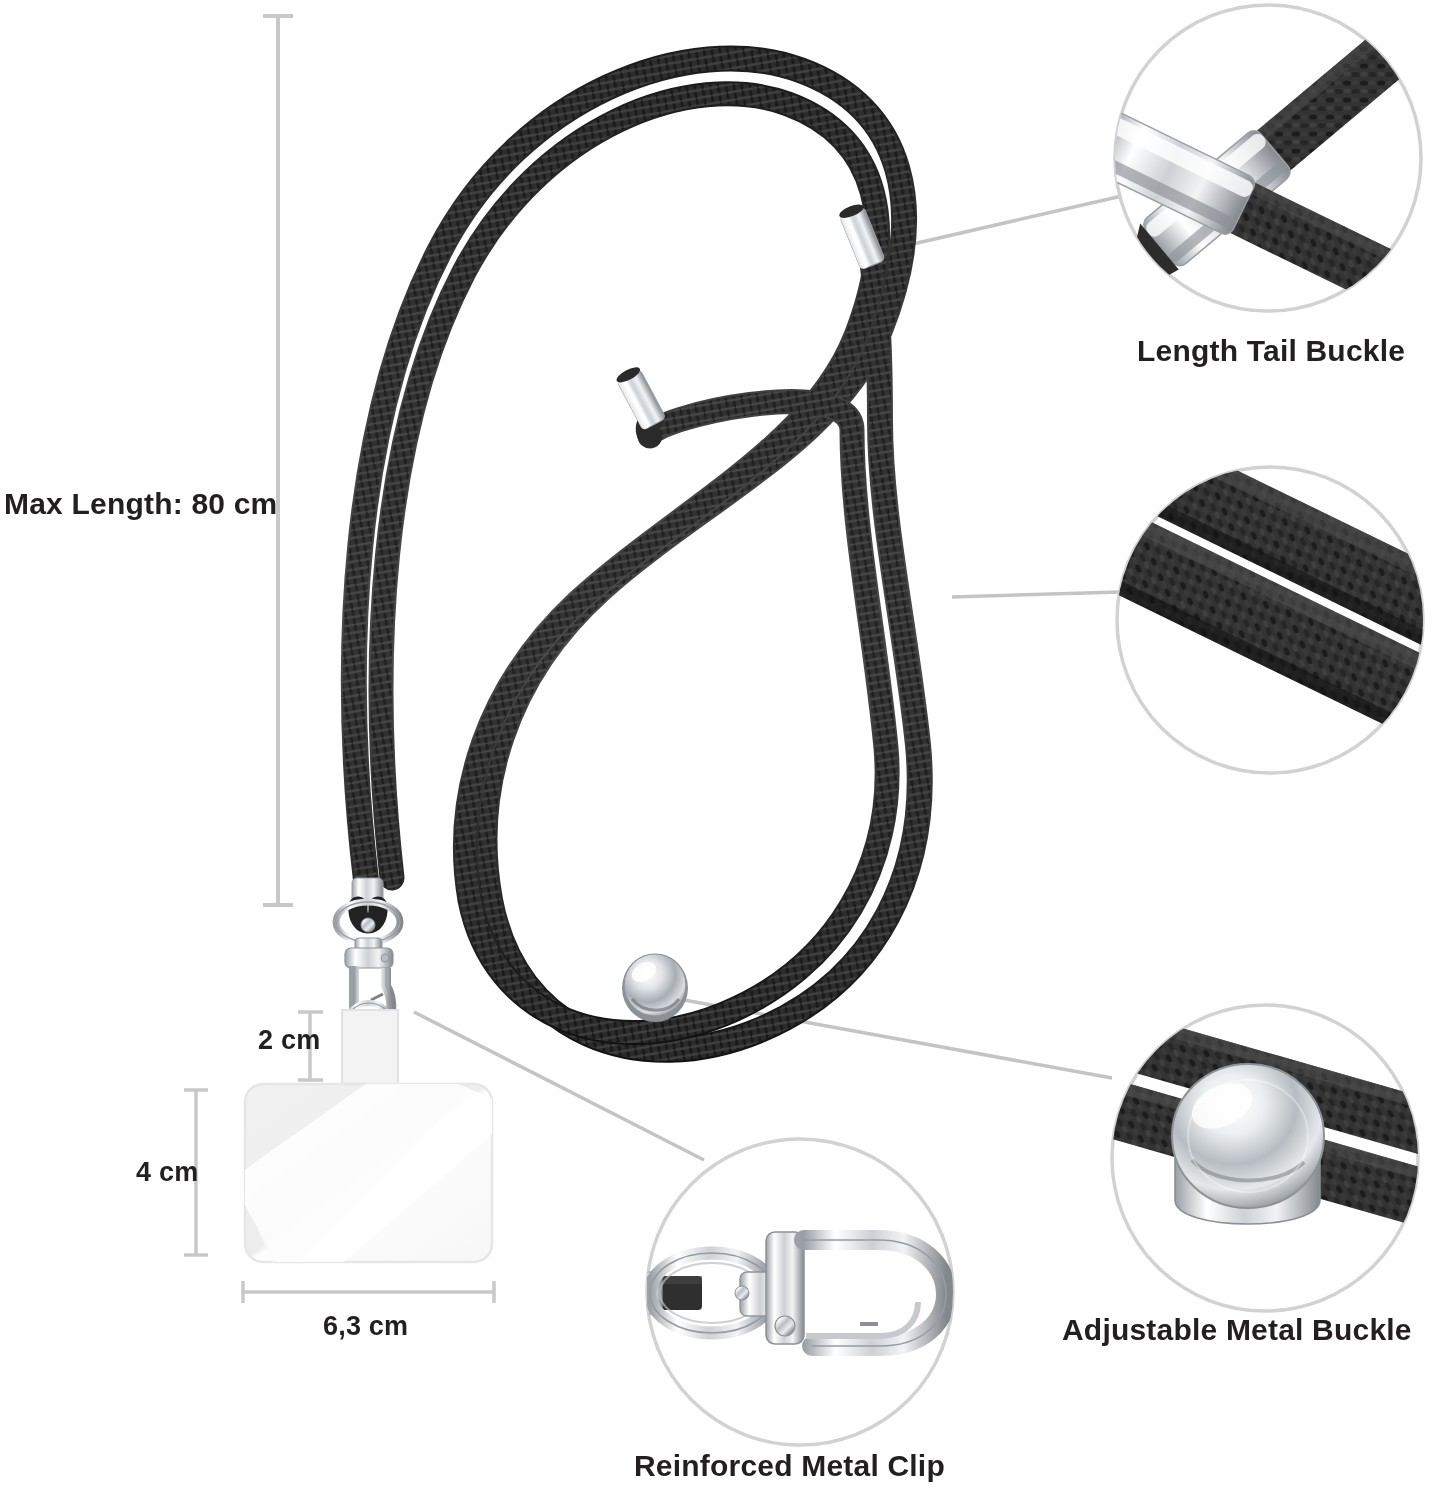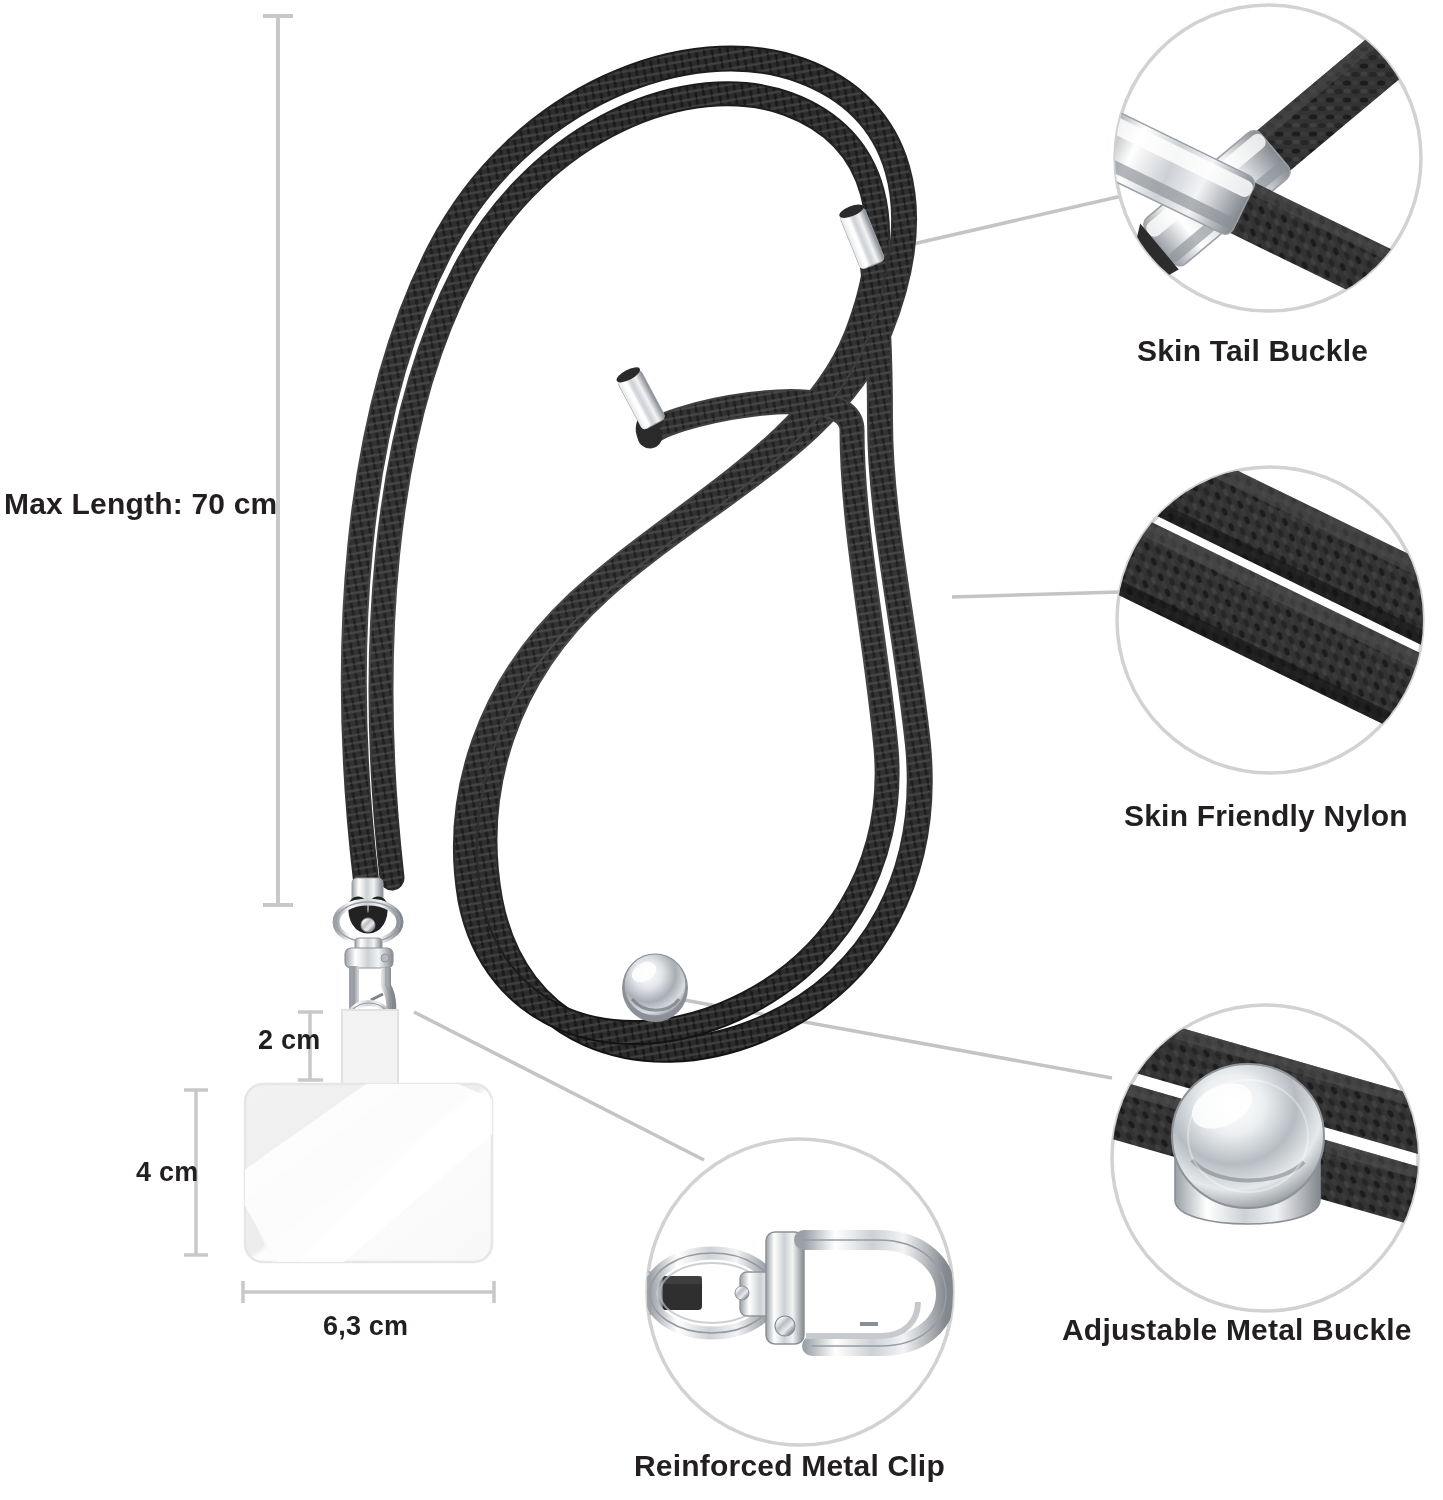"Skin Tail Buckle" div.label { text: Skin -> Length }
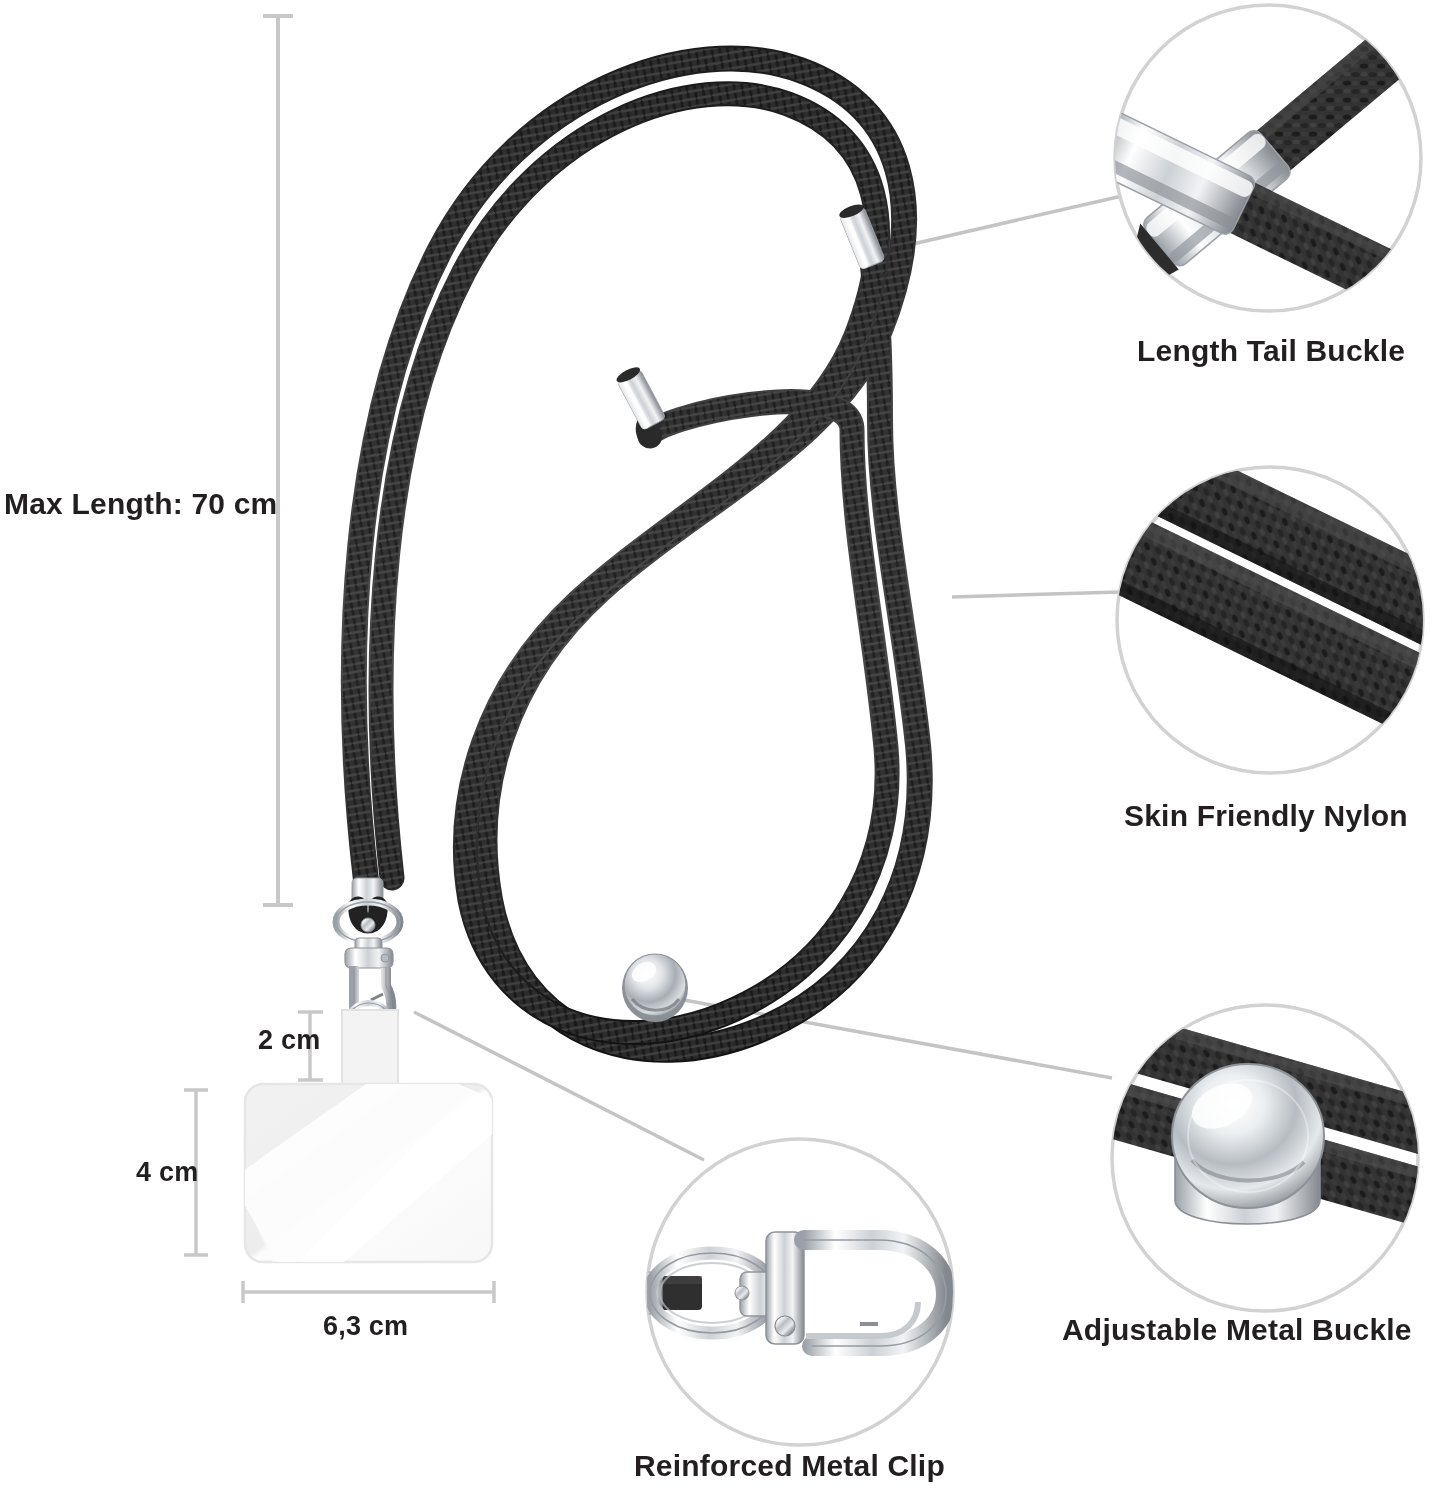"Max Length: 70 cm" div.label { text: 70 -> 80 }
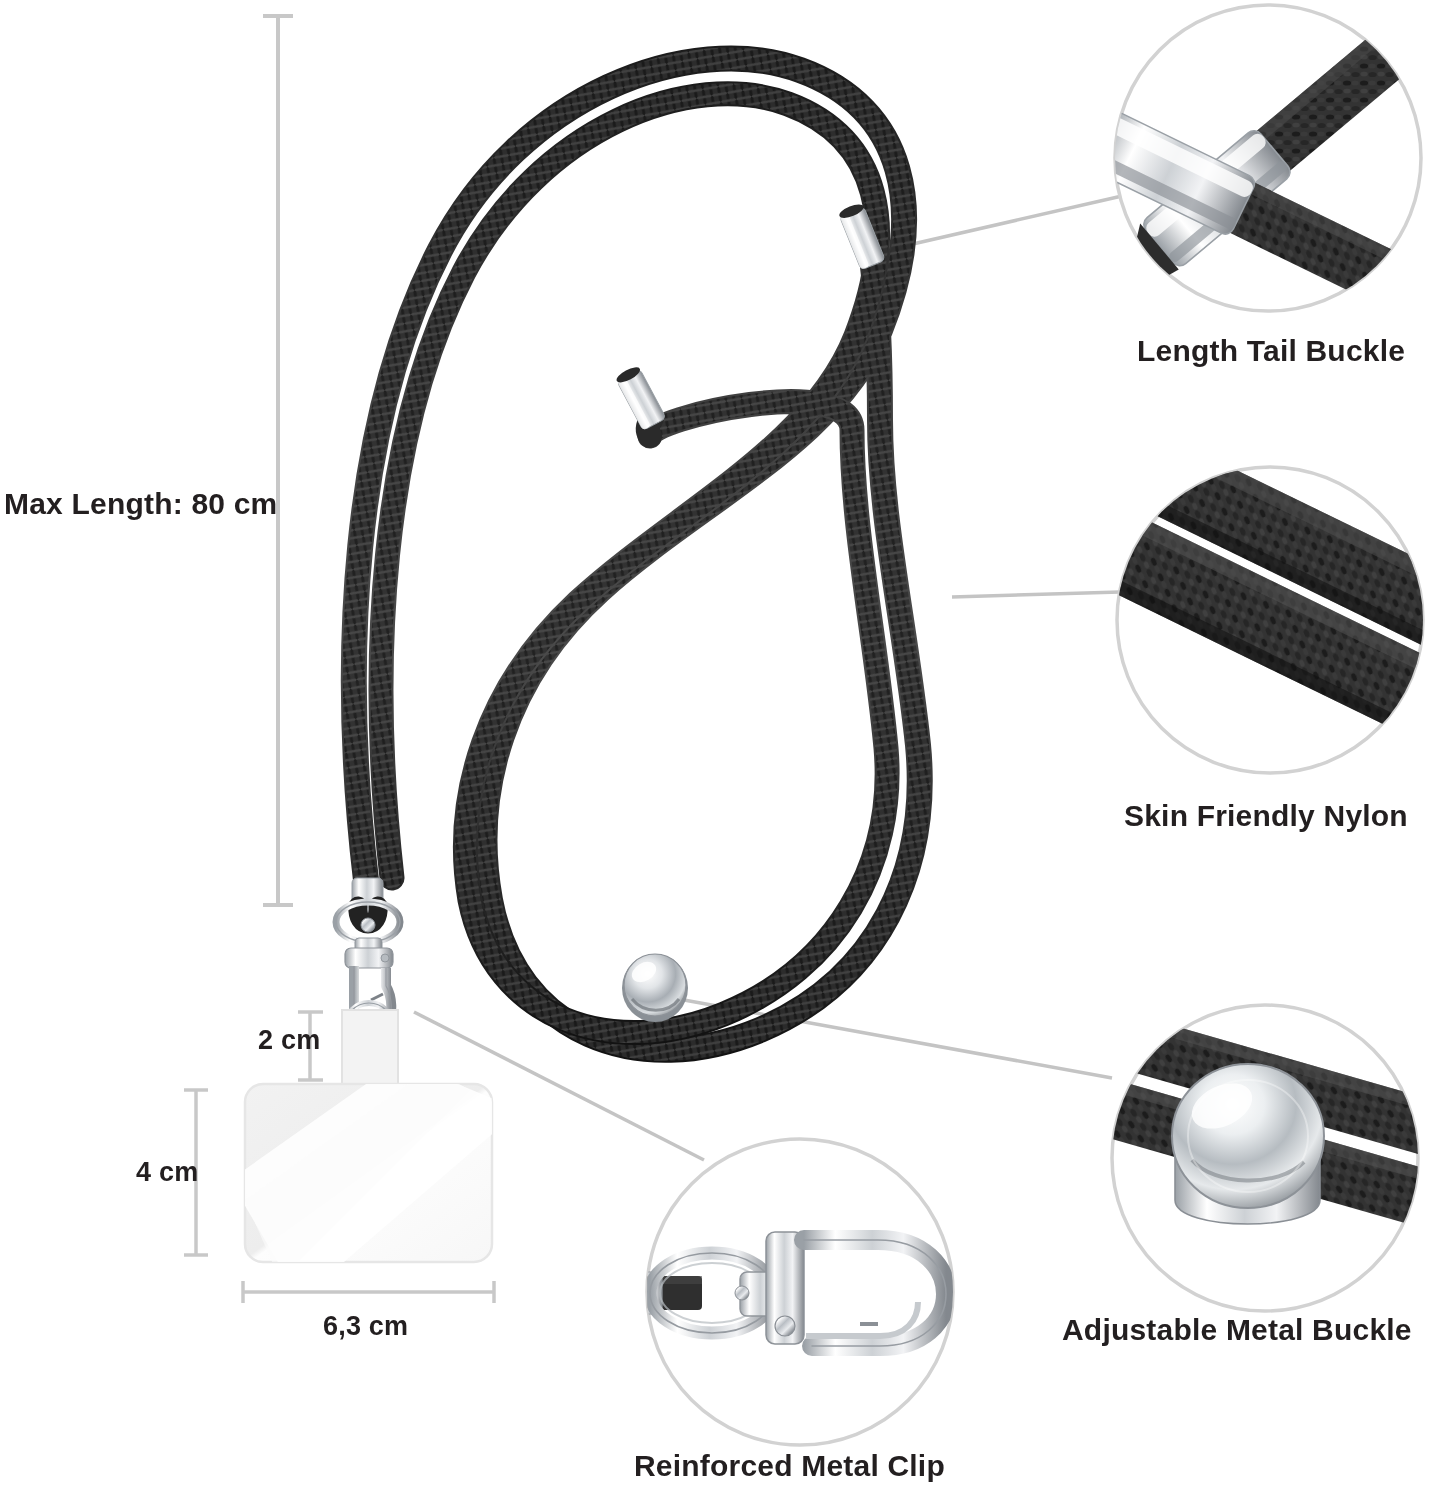"Skin Friendly Nylon" div.label { html: <div>Skin Friendly Nylon</div> -> none }
